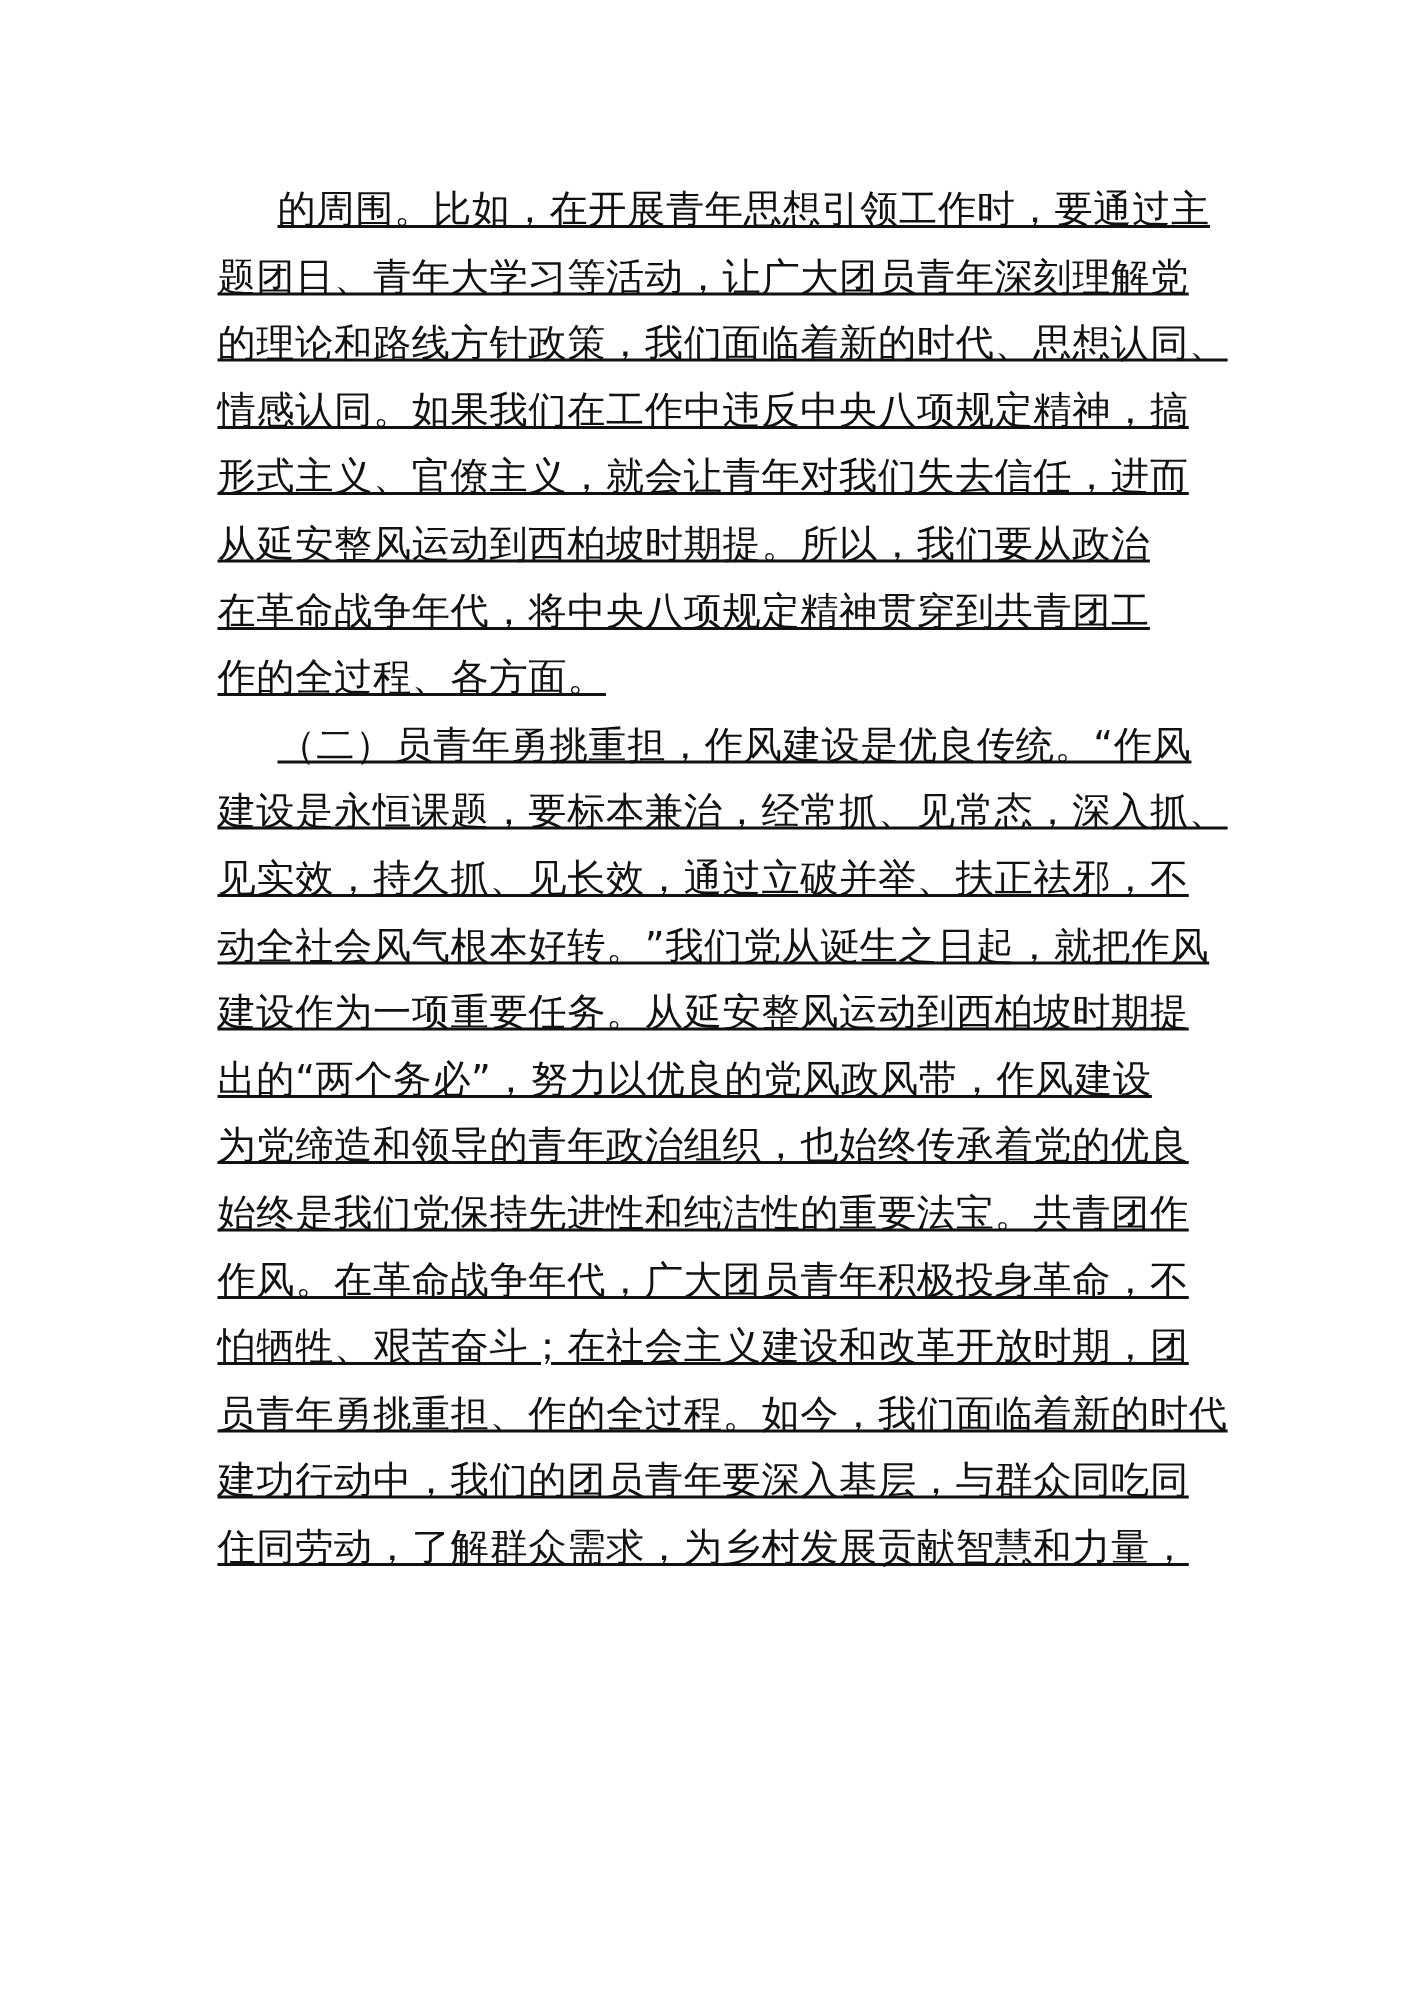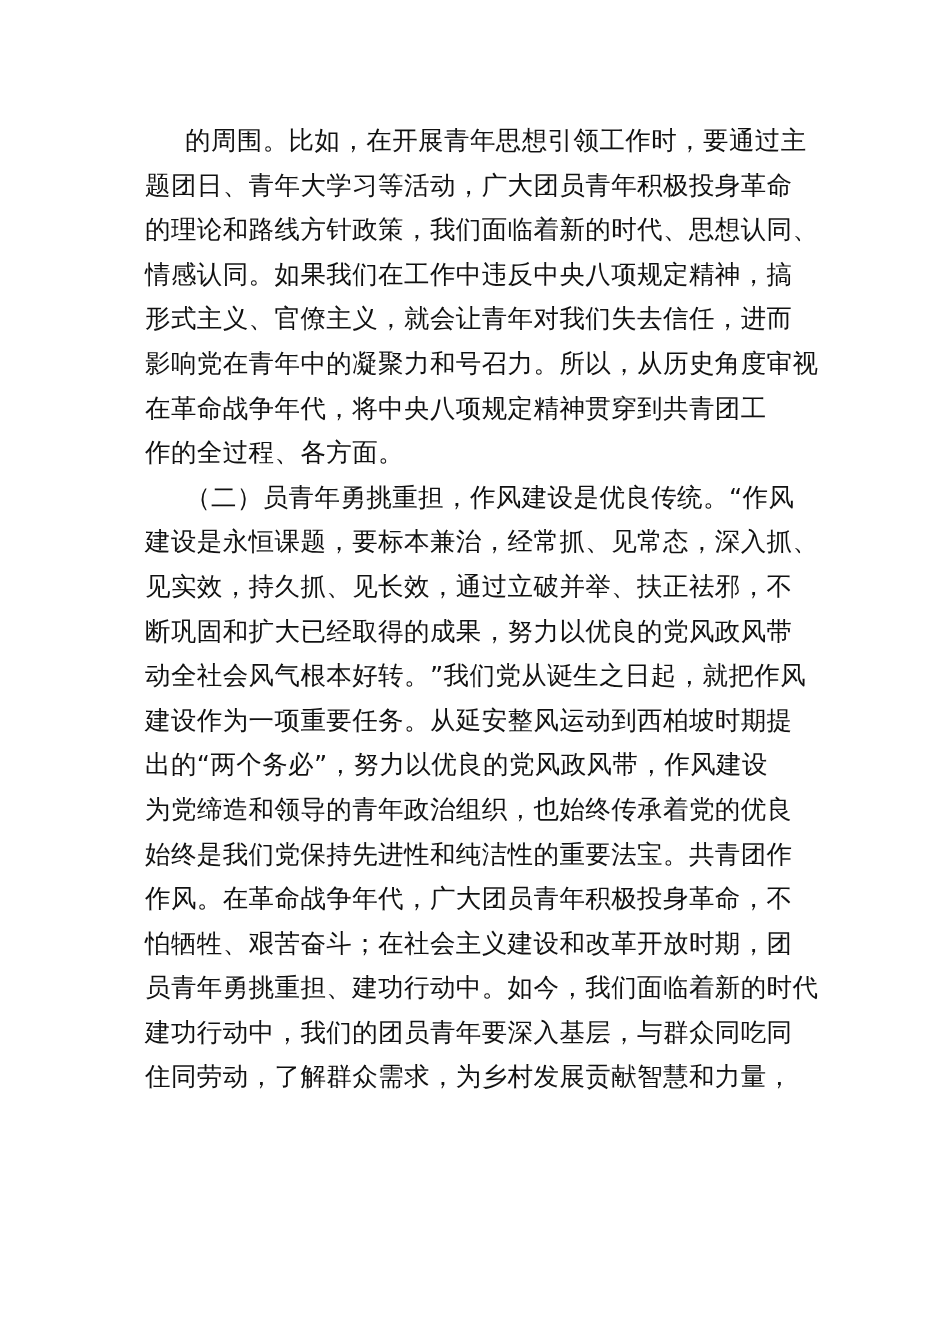"的周围。比如，在开展青年思想引领工作时，要通过主" .line { text-decoration: none -> underline }
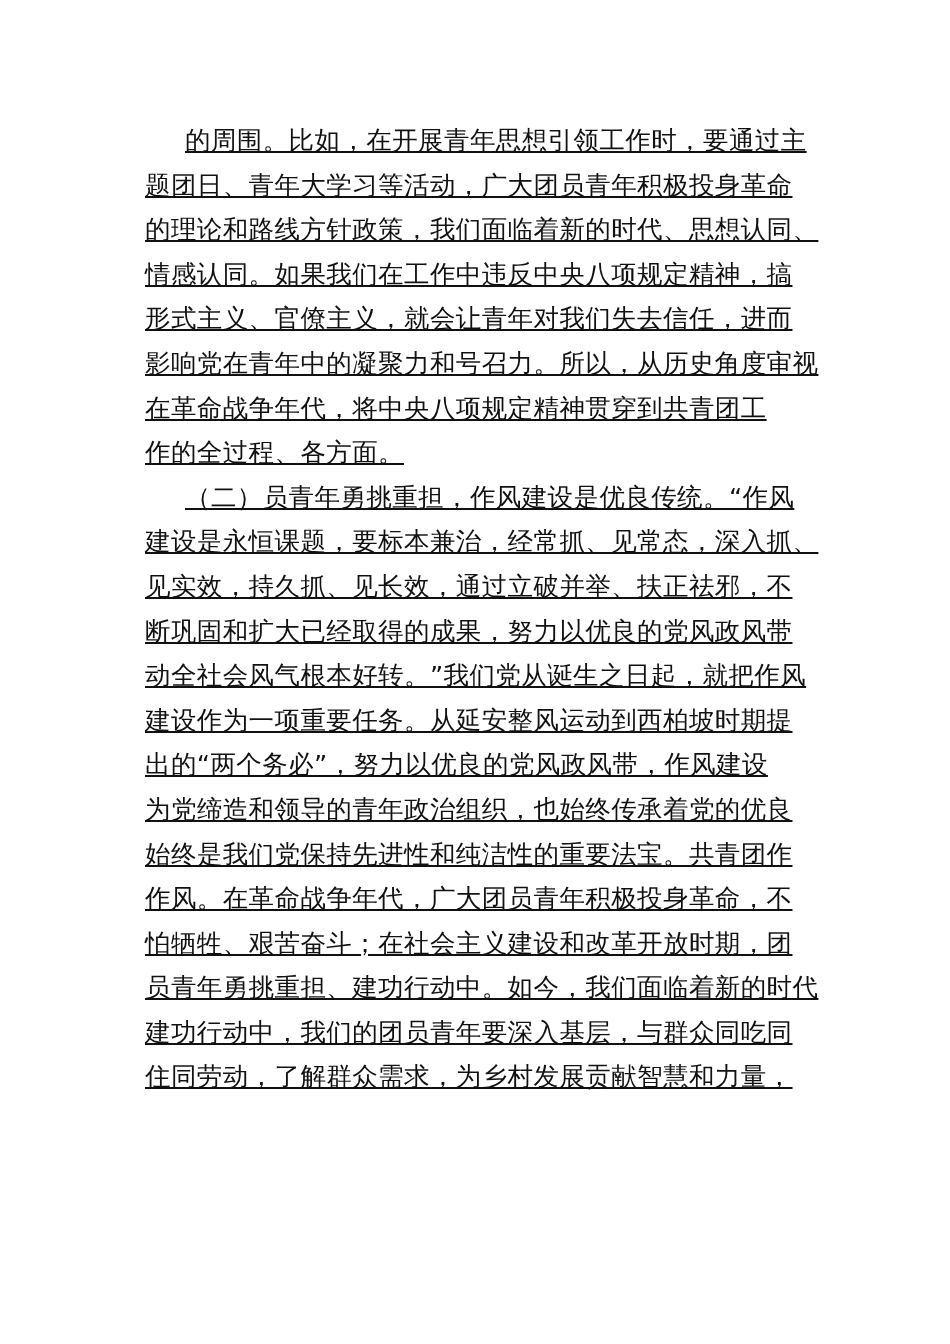"题团日、青年大学习等活动，广大团员青年积极投身革命" div.line { text: 广大团员青年积极投身革命 -> 让广大团员青年深刻理解党 }
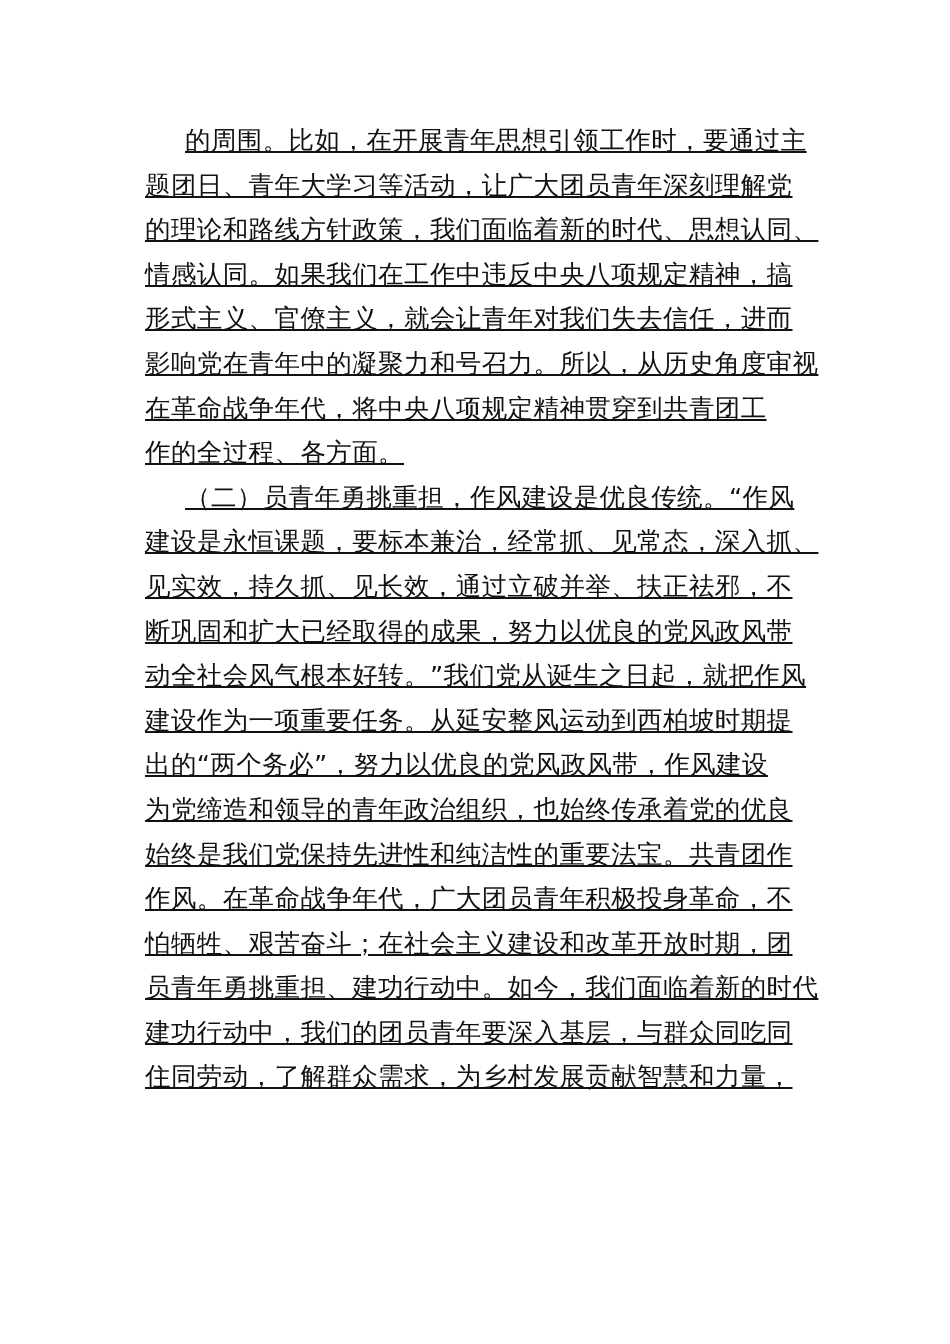"影响党在青年中的凝聚力和号召力。所以，从历史角度审视" div.line { text: 影响党在青年中的凝聚力和号召力。所以，从历史角度审视 -> 从延安整风运动到西柏坡时期提。所以，我们要从政治 }
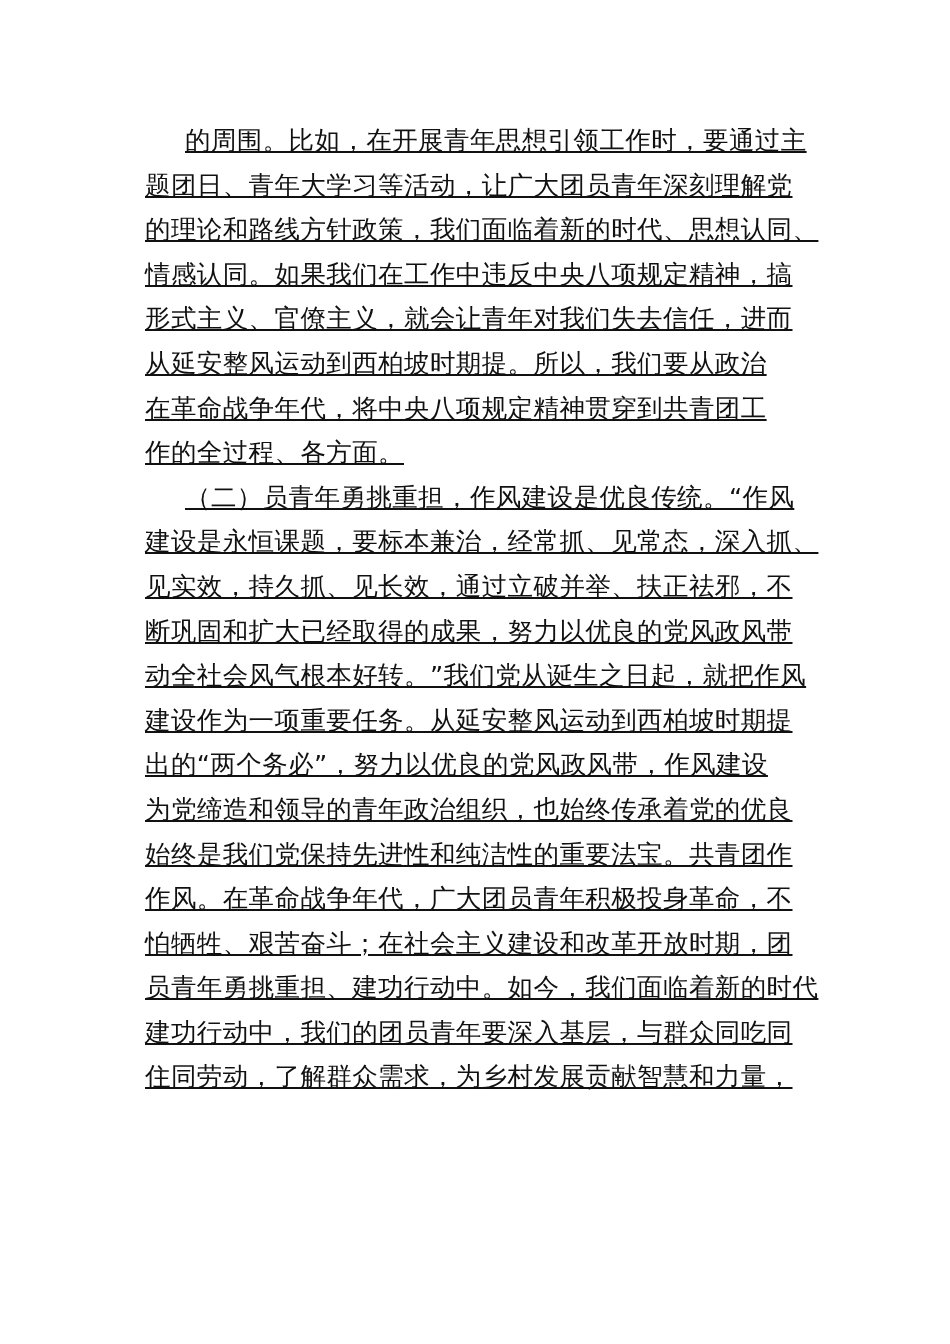"断巩固和扩大已经取得的成果，努力以优良的党风政风带" div.line { html: <div>断巩固和扩大已经取得的成果，努力以优良的党风政风带</div> -> none }
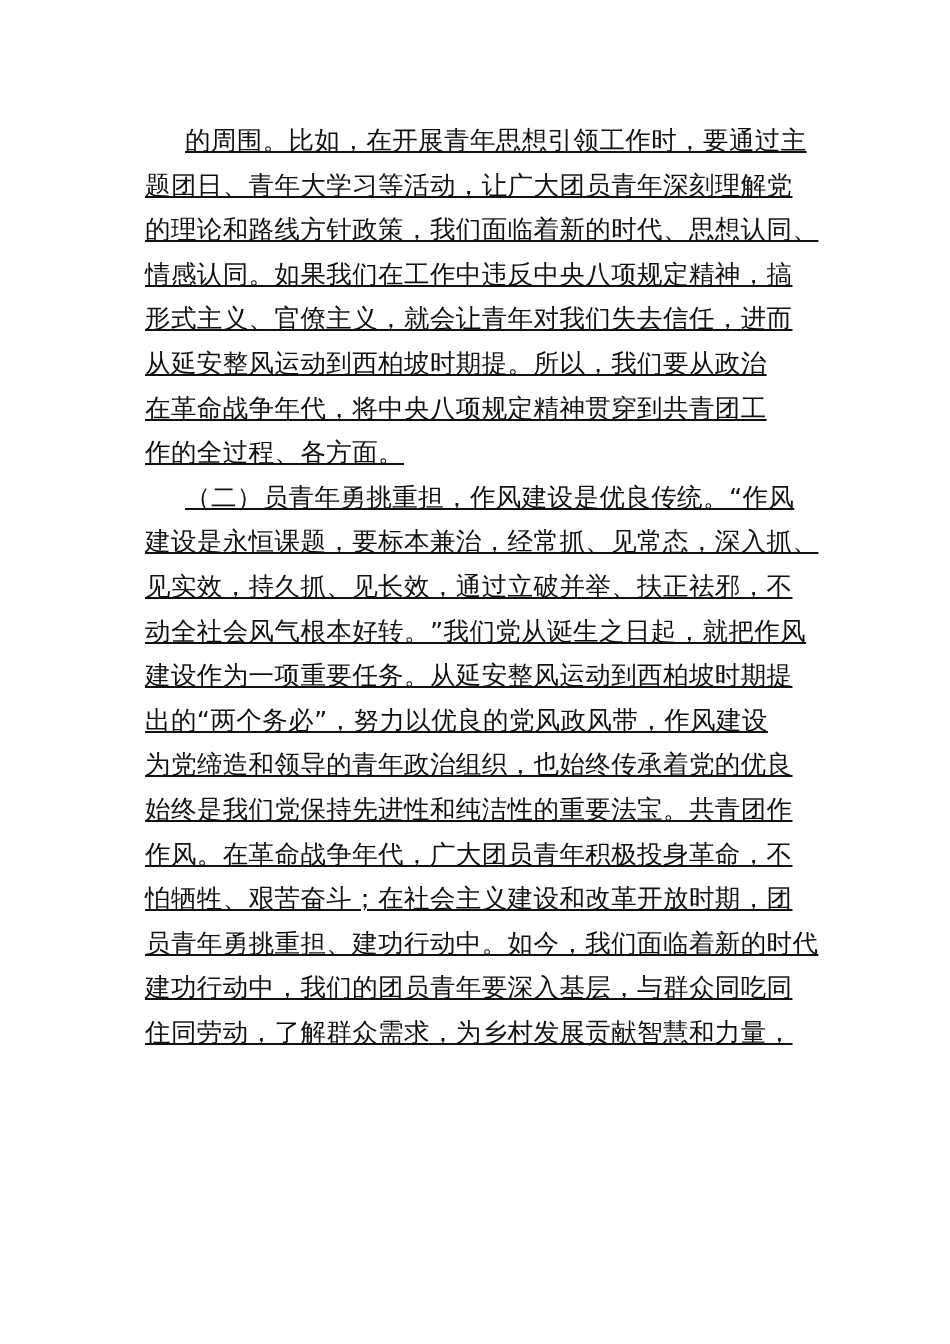"员青年勇挑重担、建功行动中。如今，我们面临着新的时代" div.line { text: 建功行动中 -> 作的全过程 }
